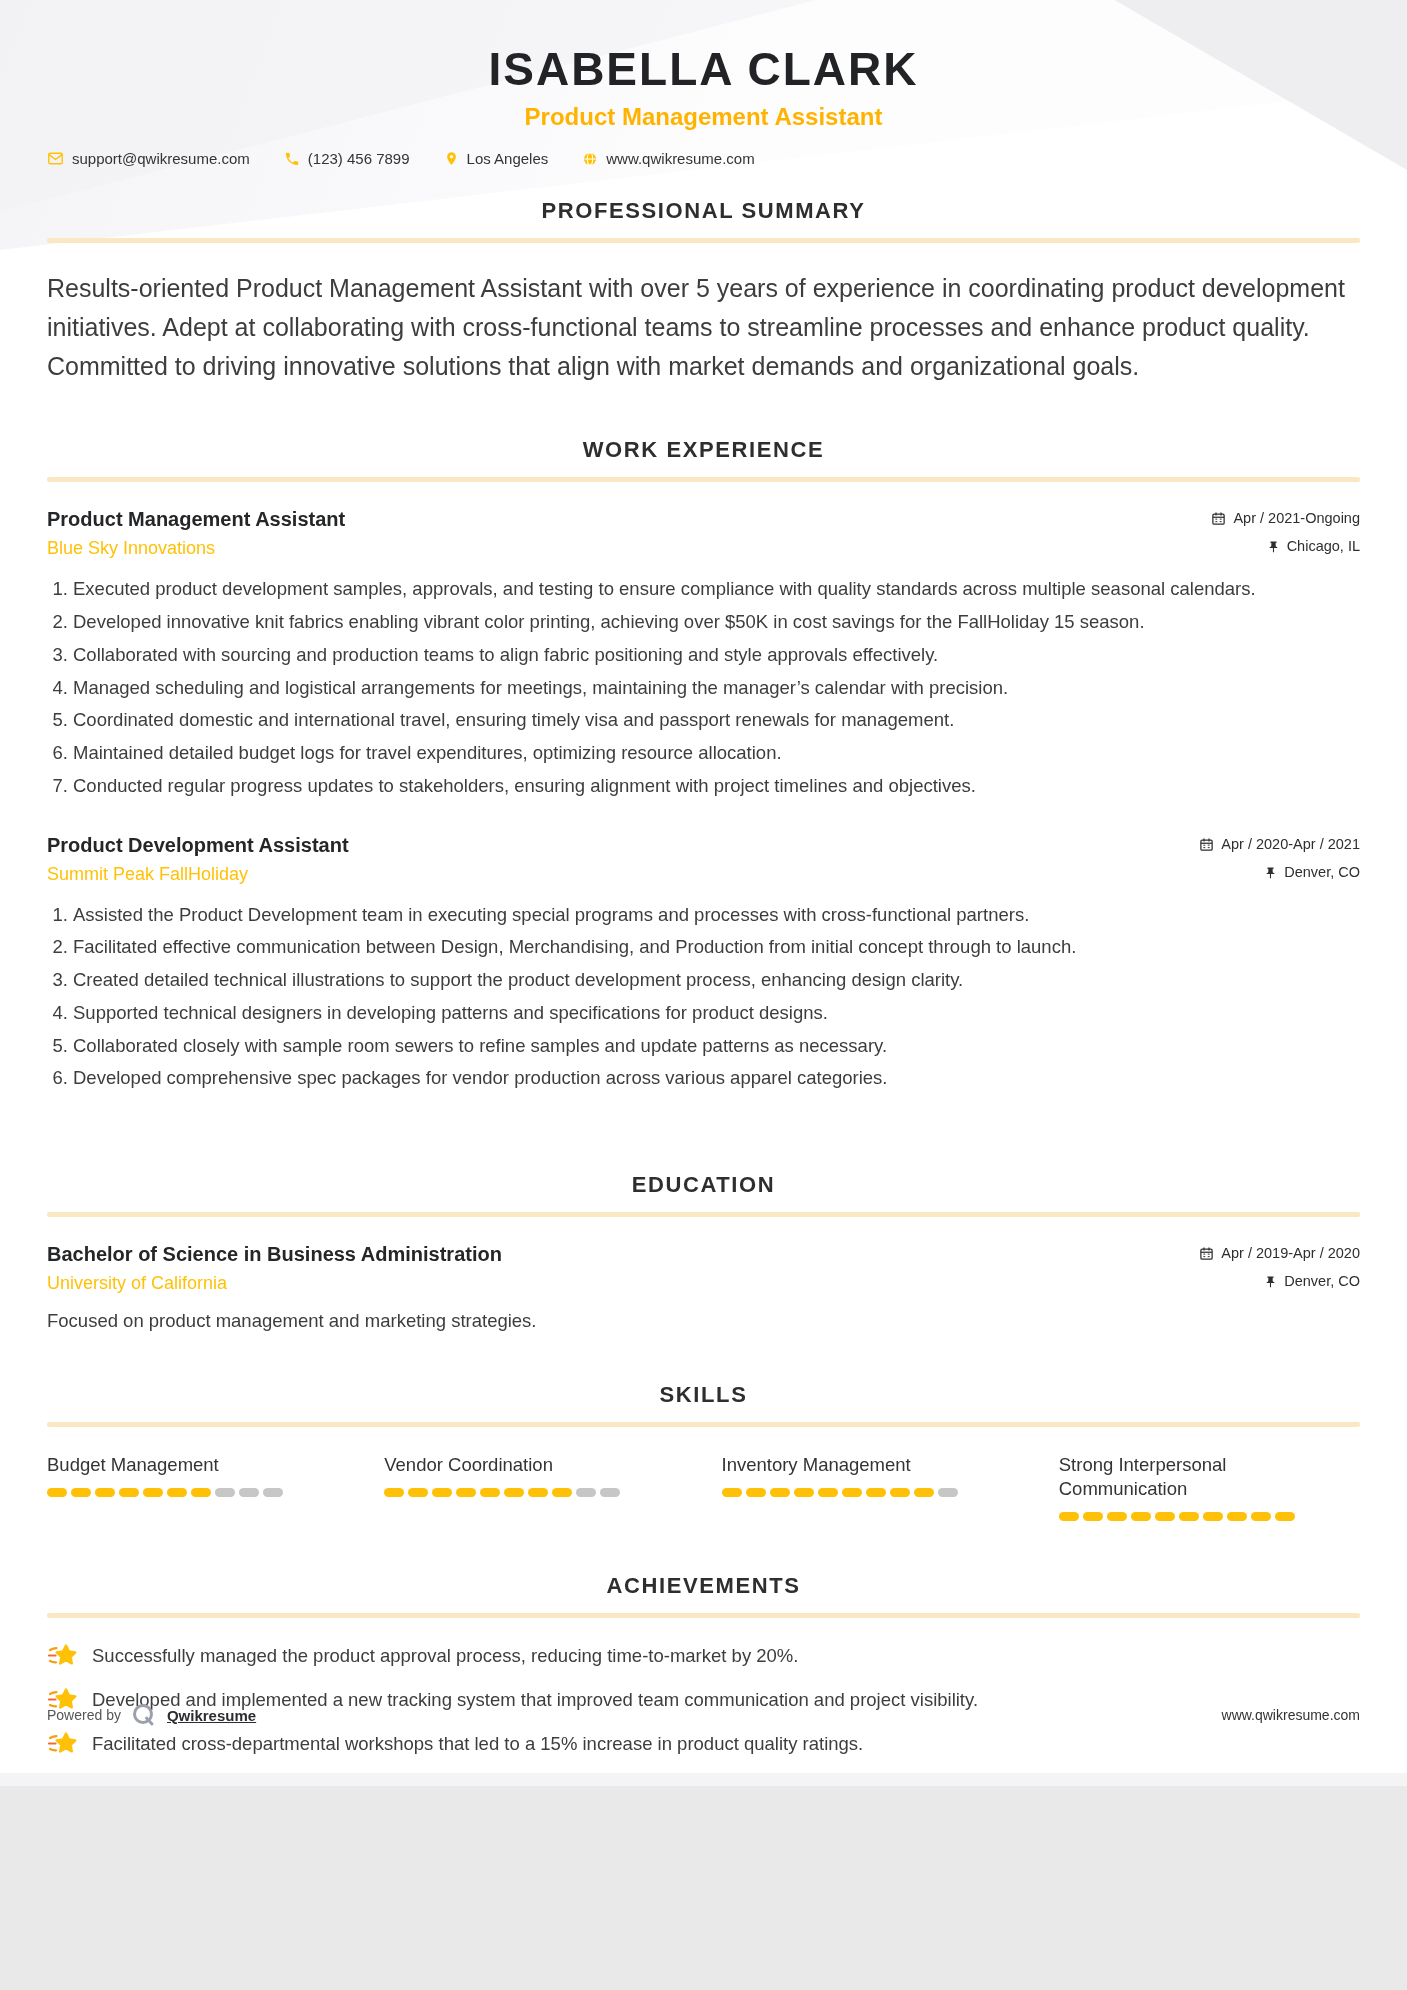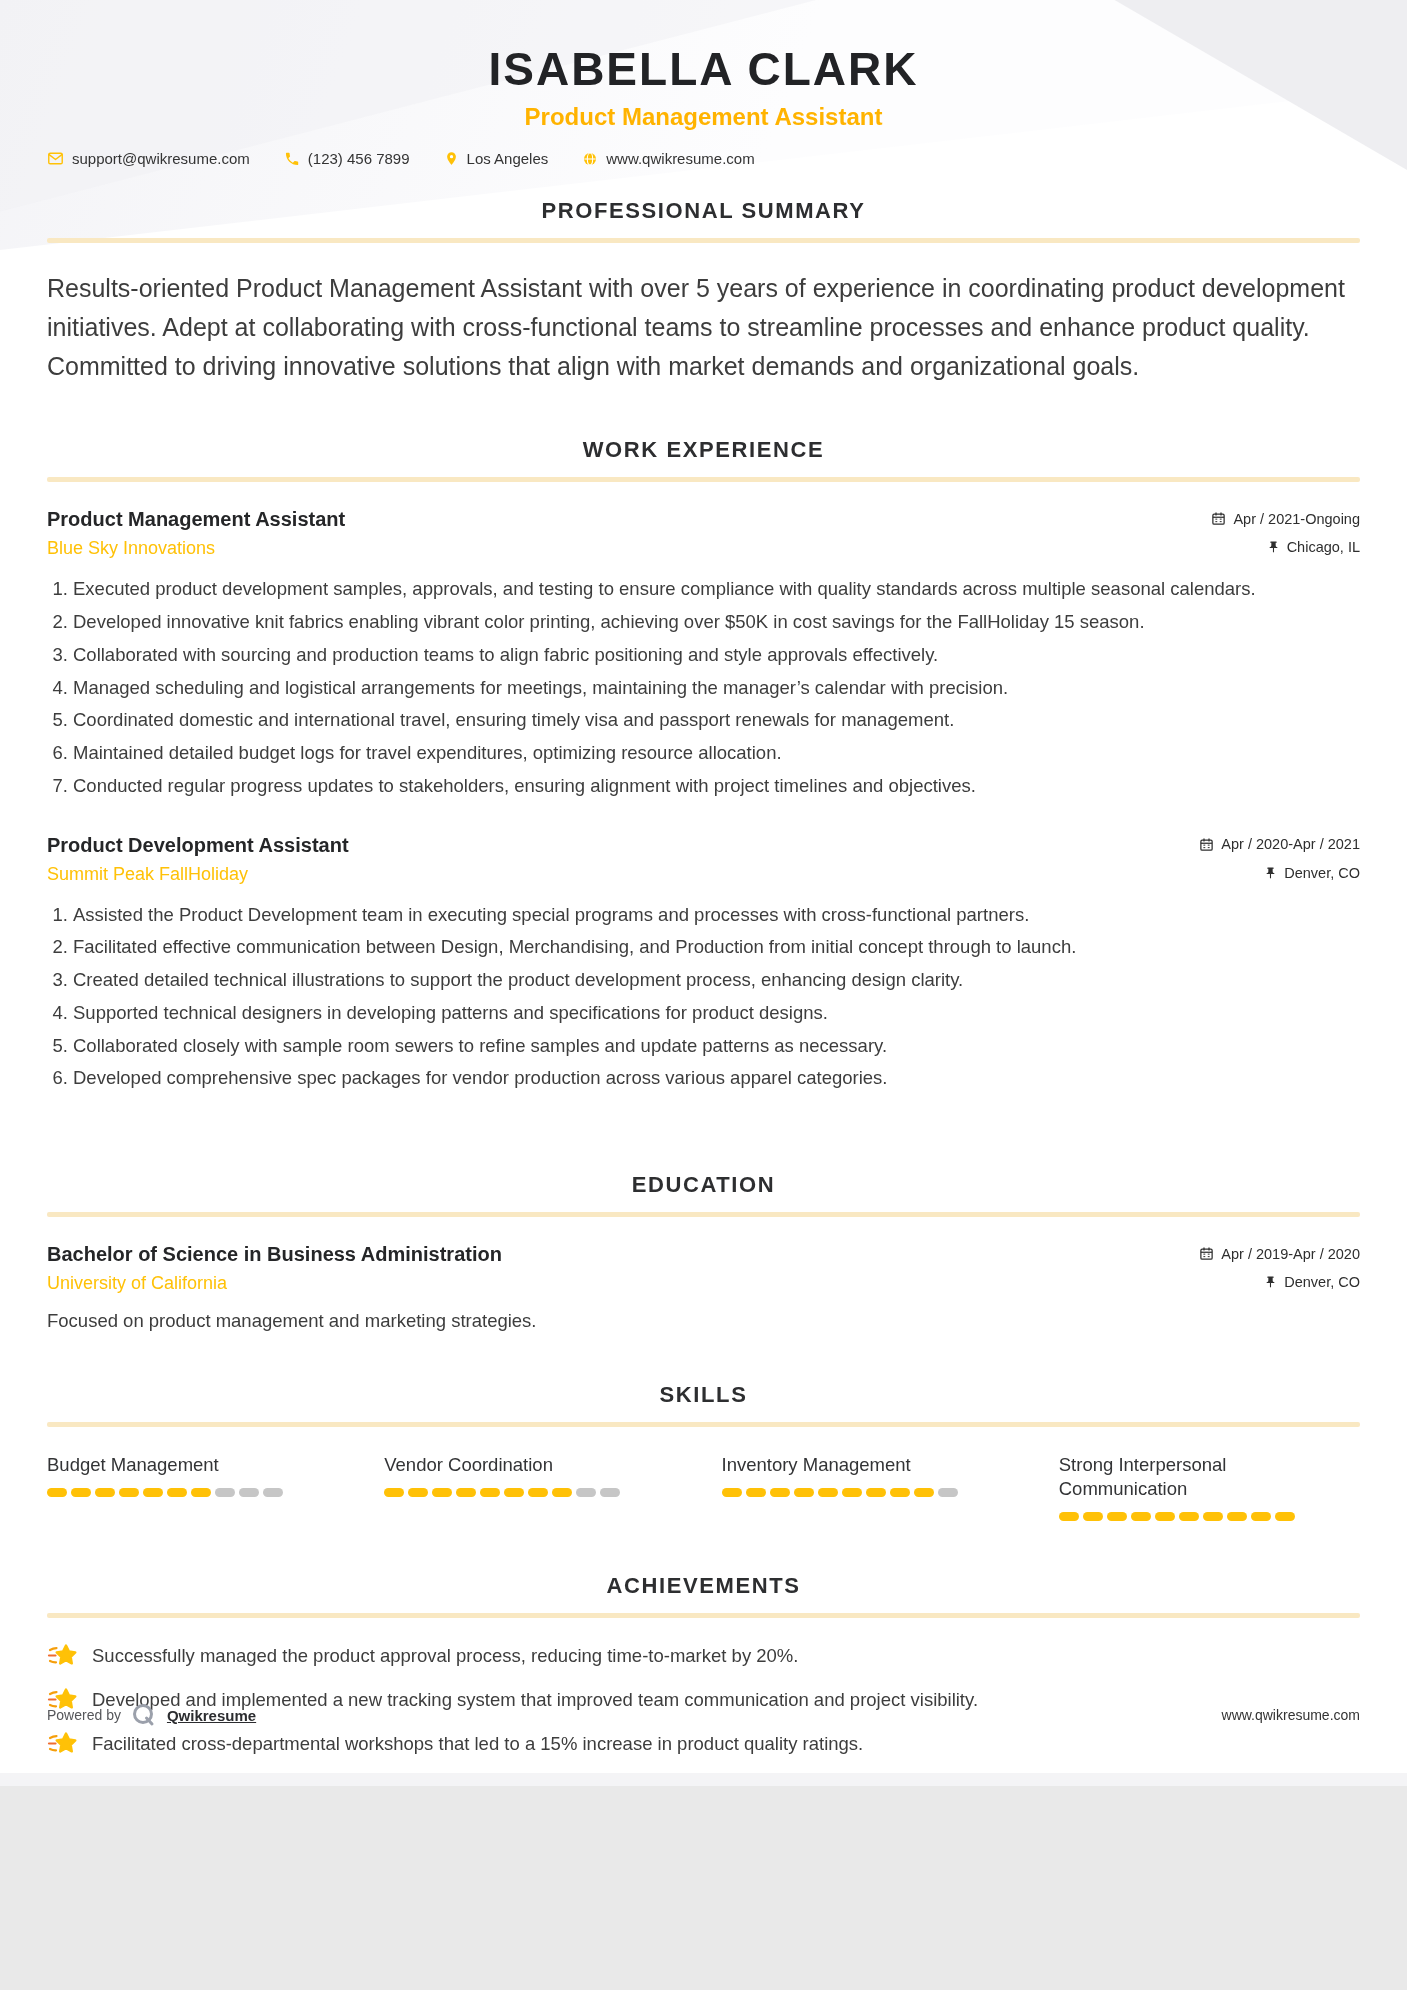"Apr / 2021-Ongoing" .meta { align-items: center -> flex-end }
